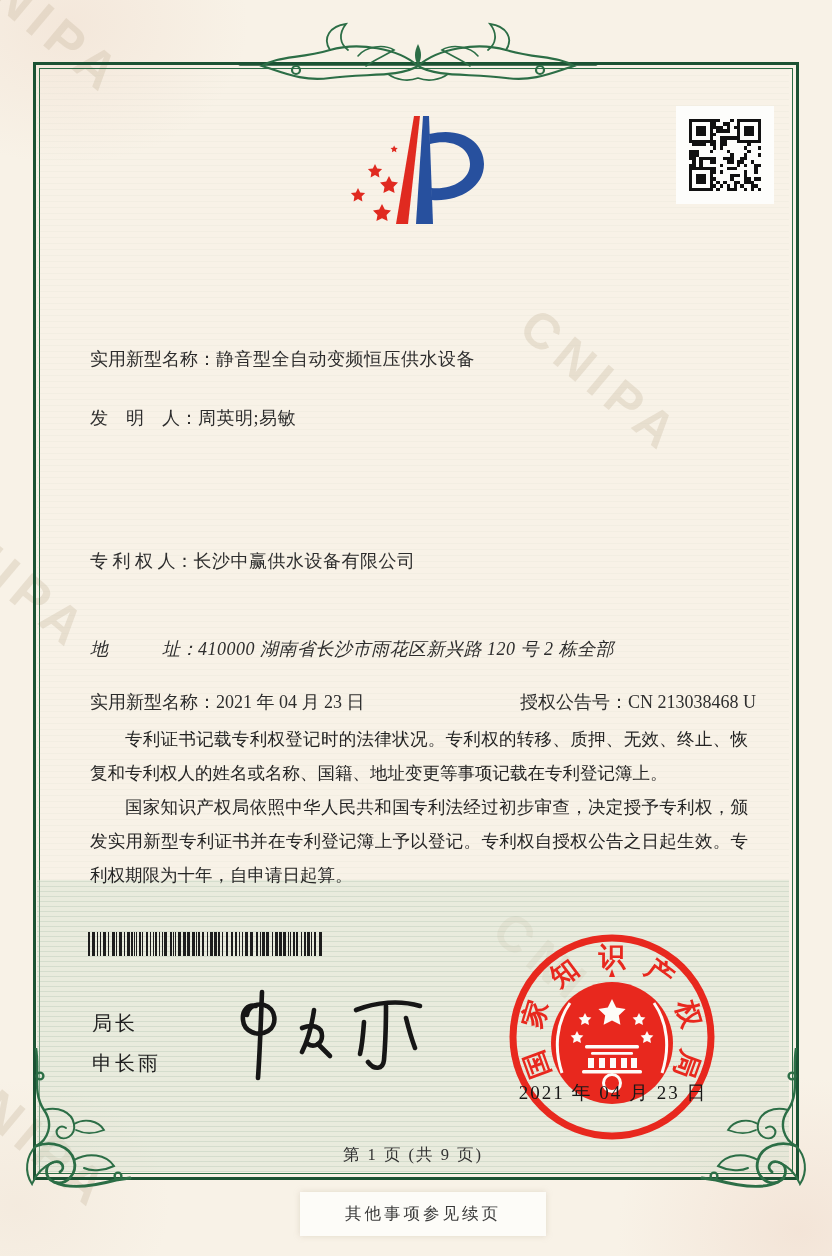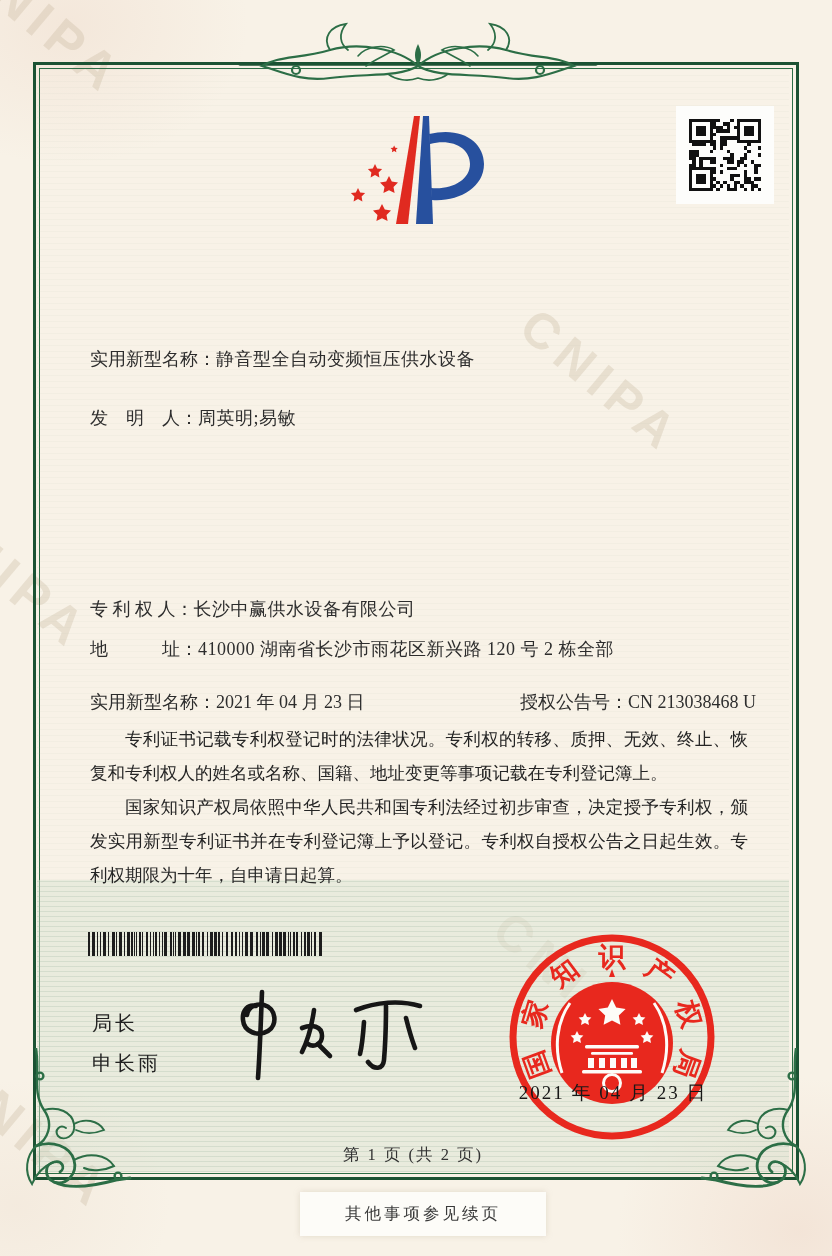"专 利 权 人：长沙中赢供水设备有限公司" div.field-row { top: 597px -> 549px }
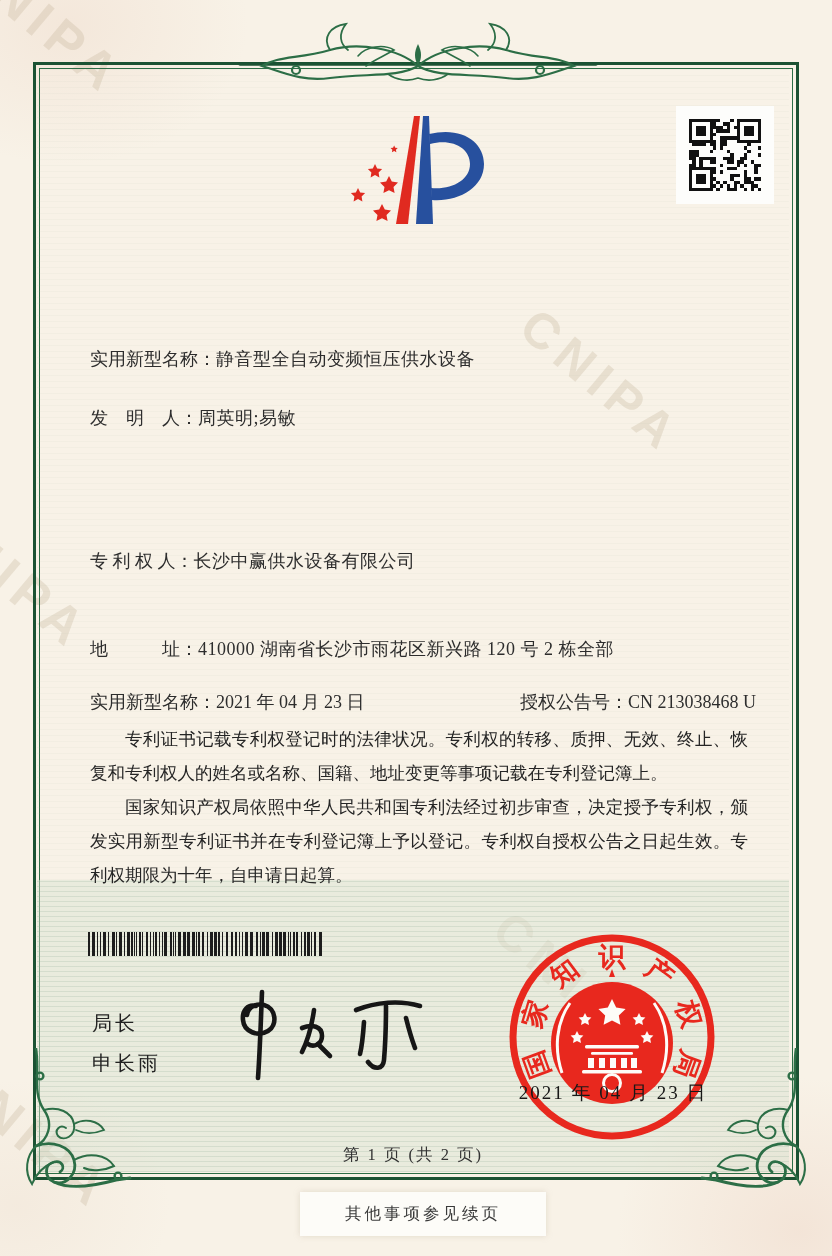"地 址：410000 湖南省长沙市雨花区新兴路 120 号" div.field-row { font-style: none -> italic }
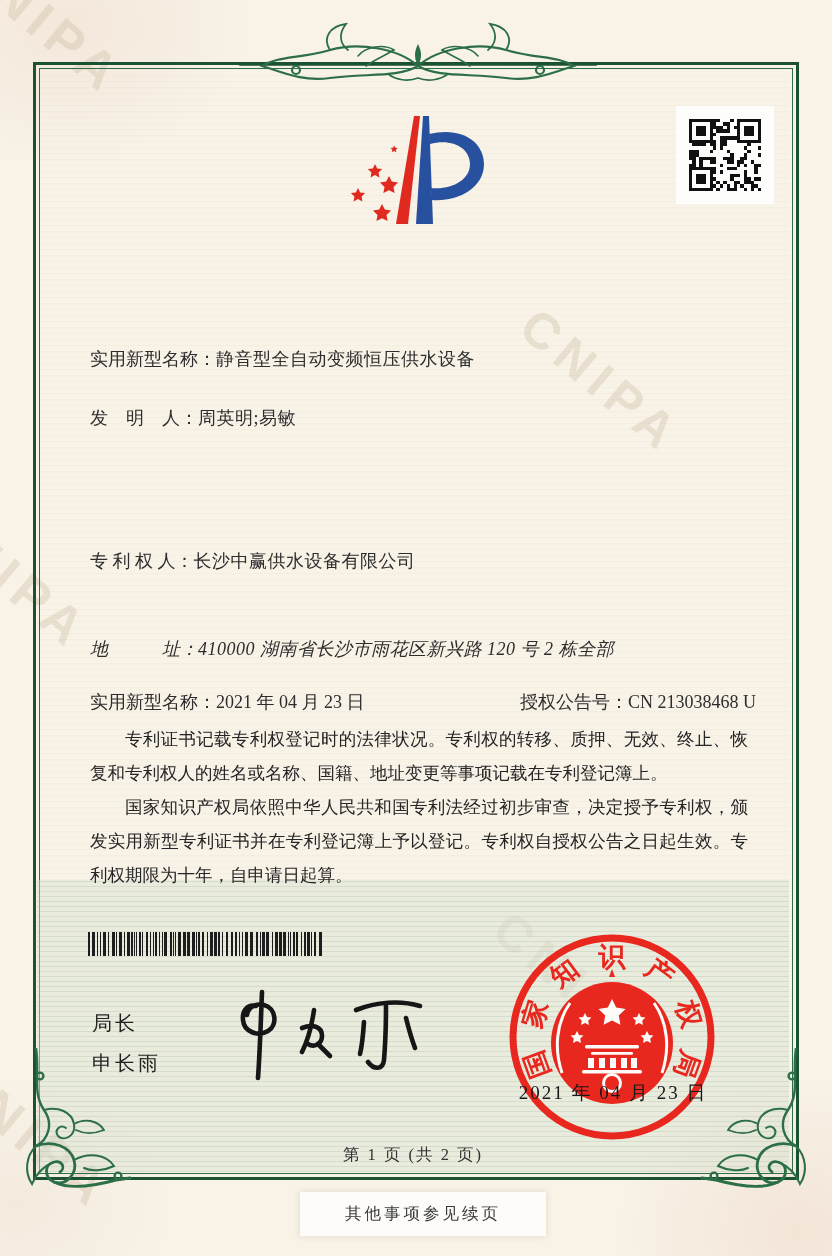"第 1 页 (共 2" div.page-info { text: 2 -> 9 }
